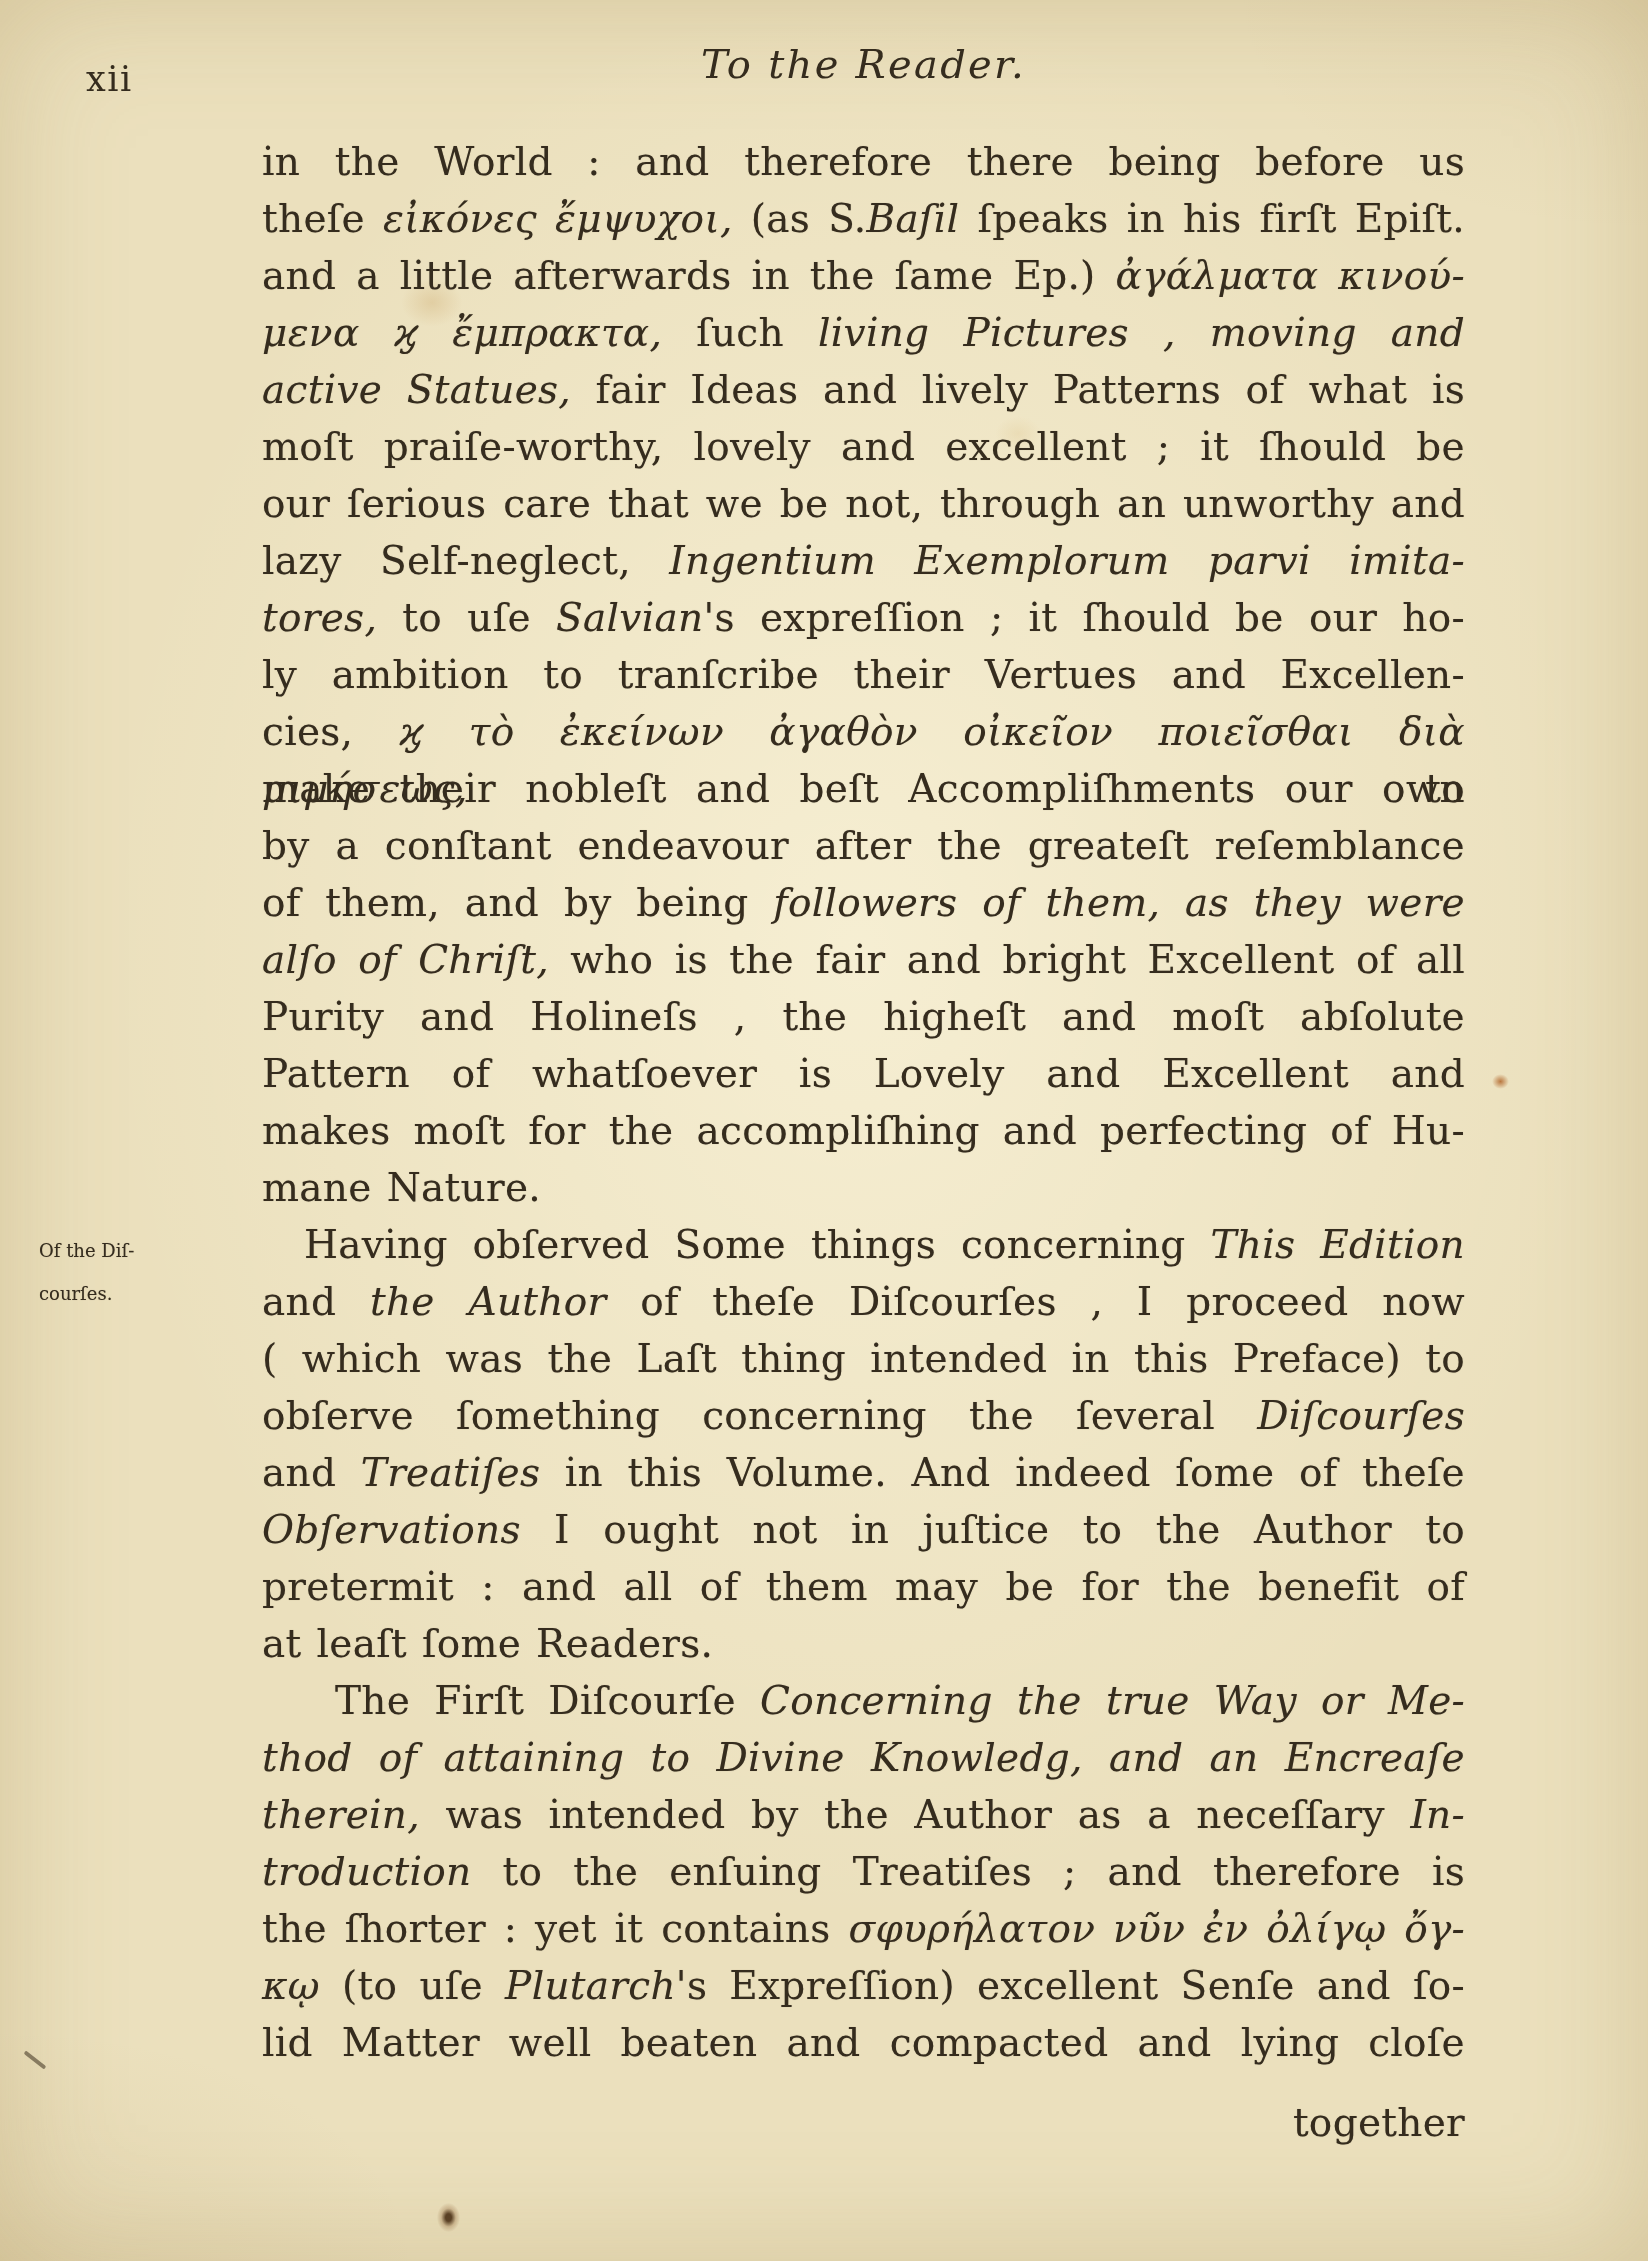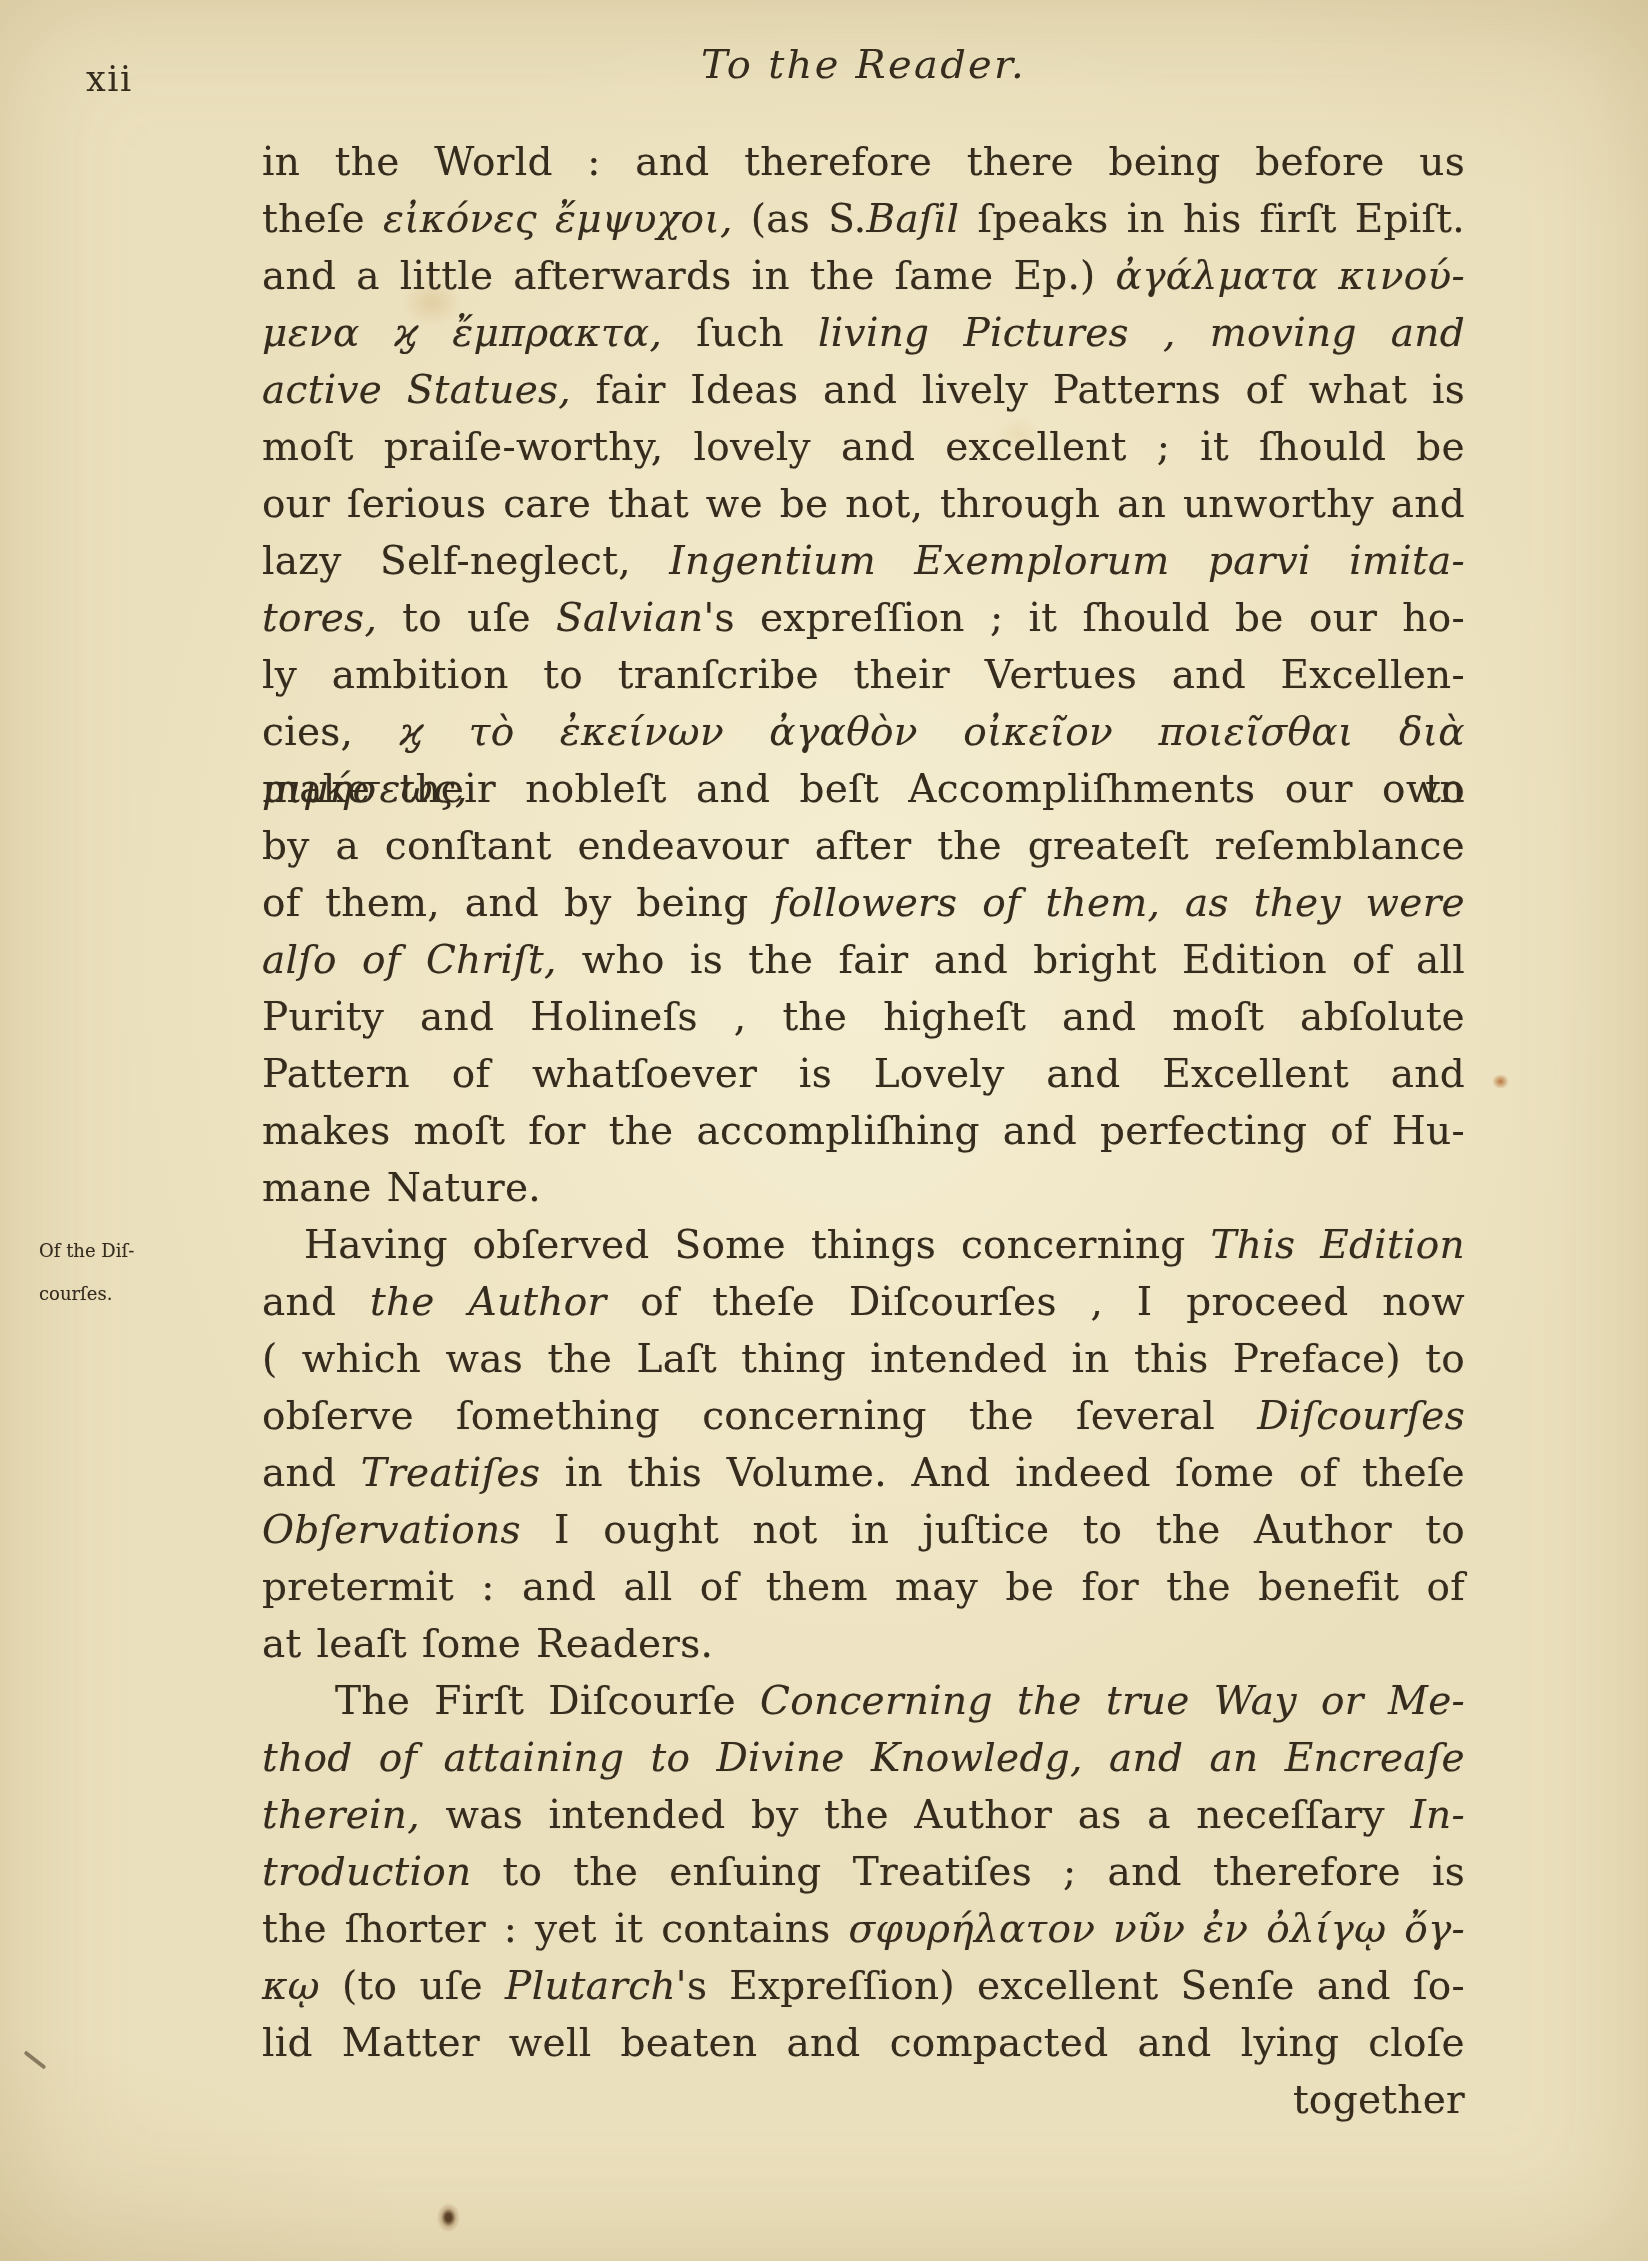"who is the fair and" span.seg-r { text: Edition -> Excellent }
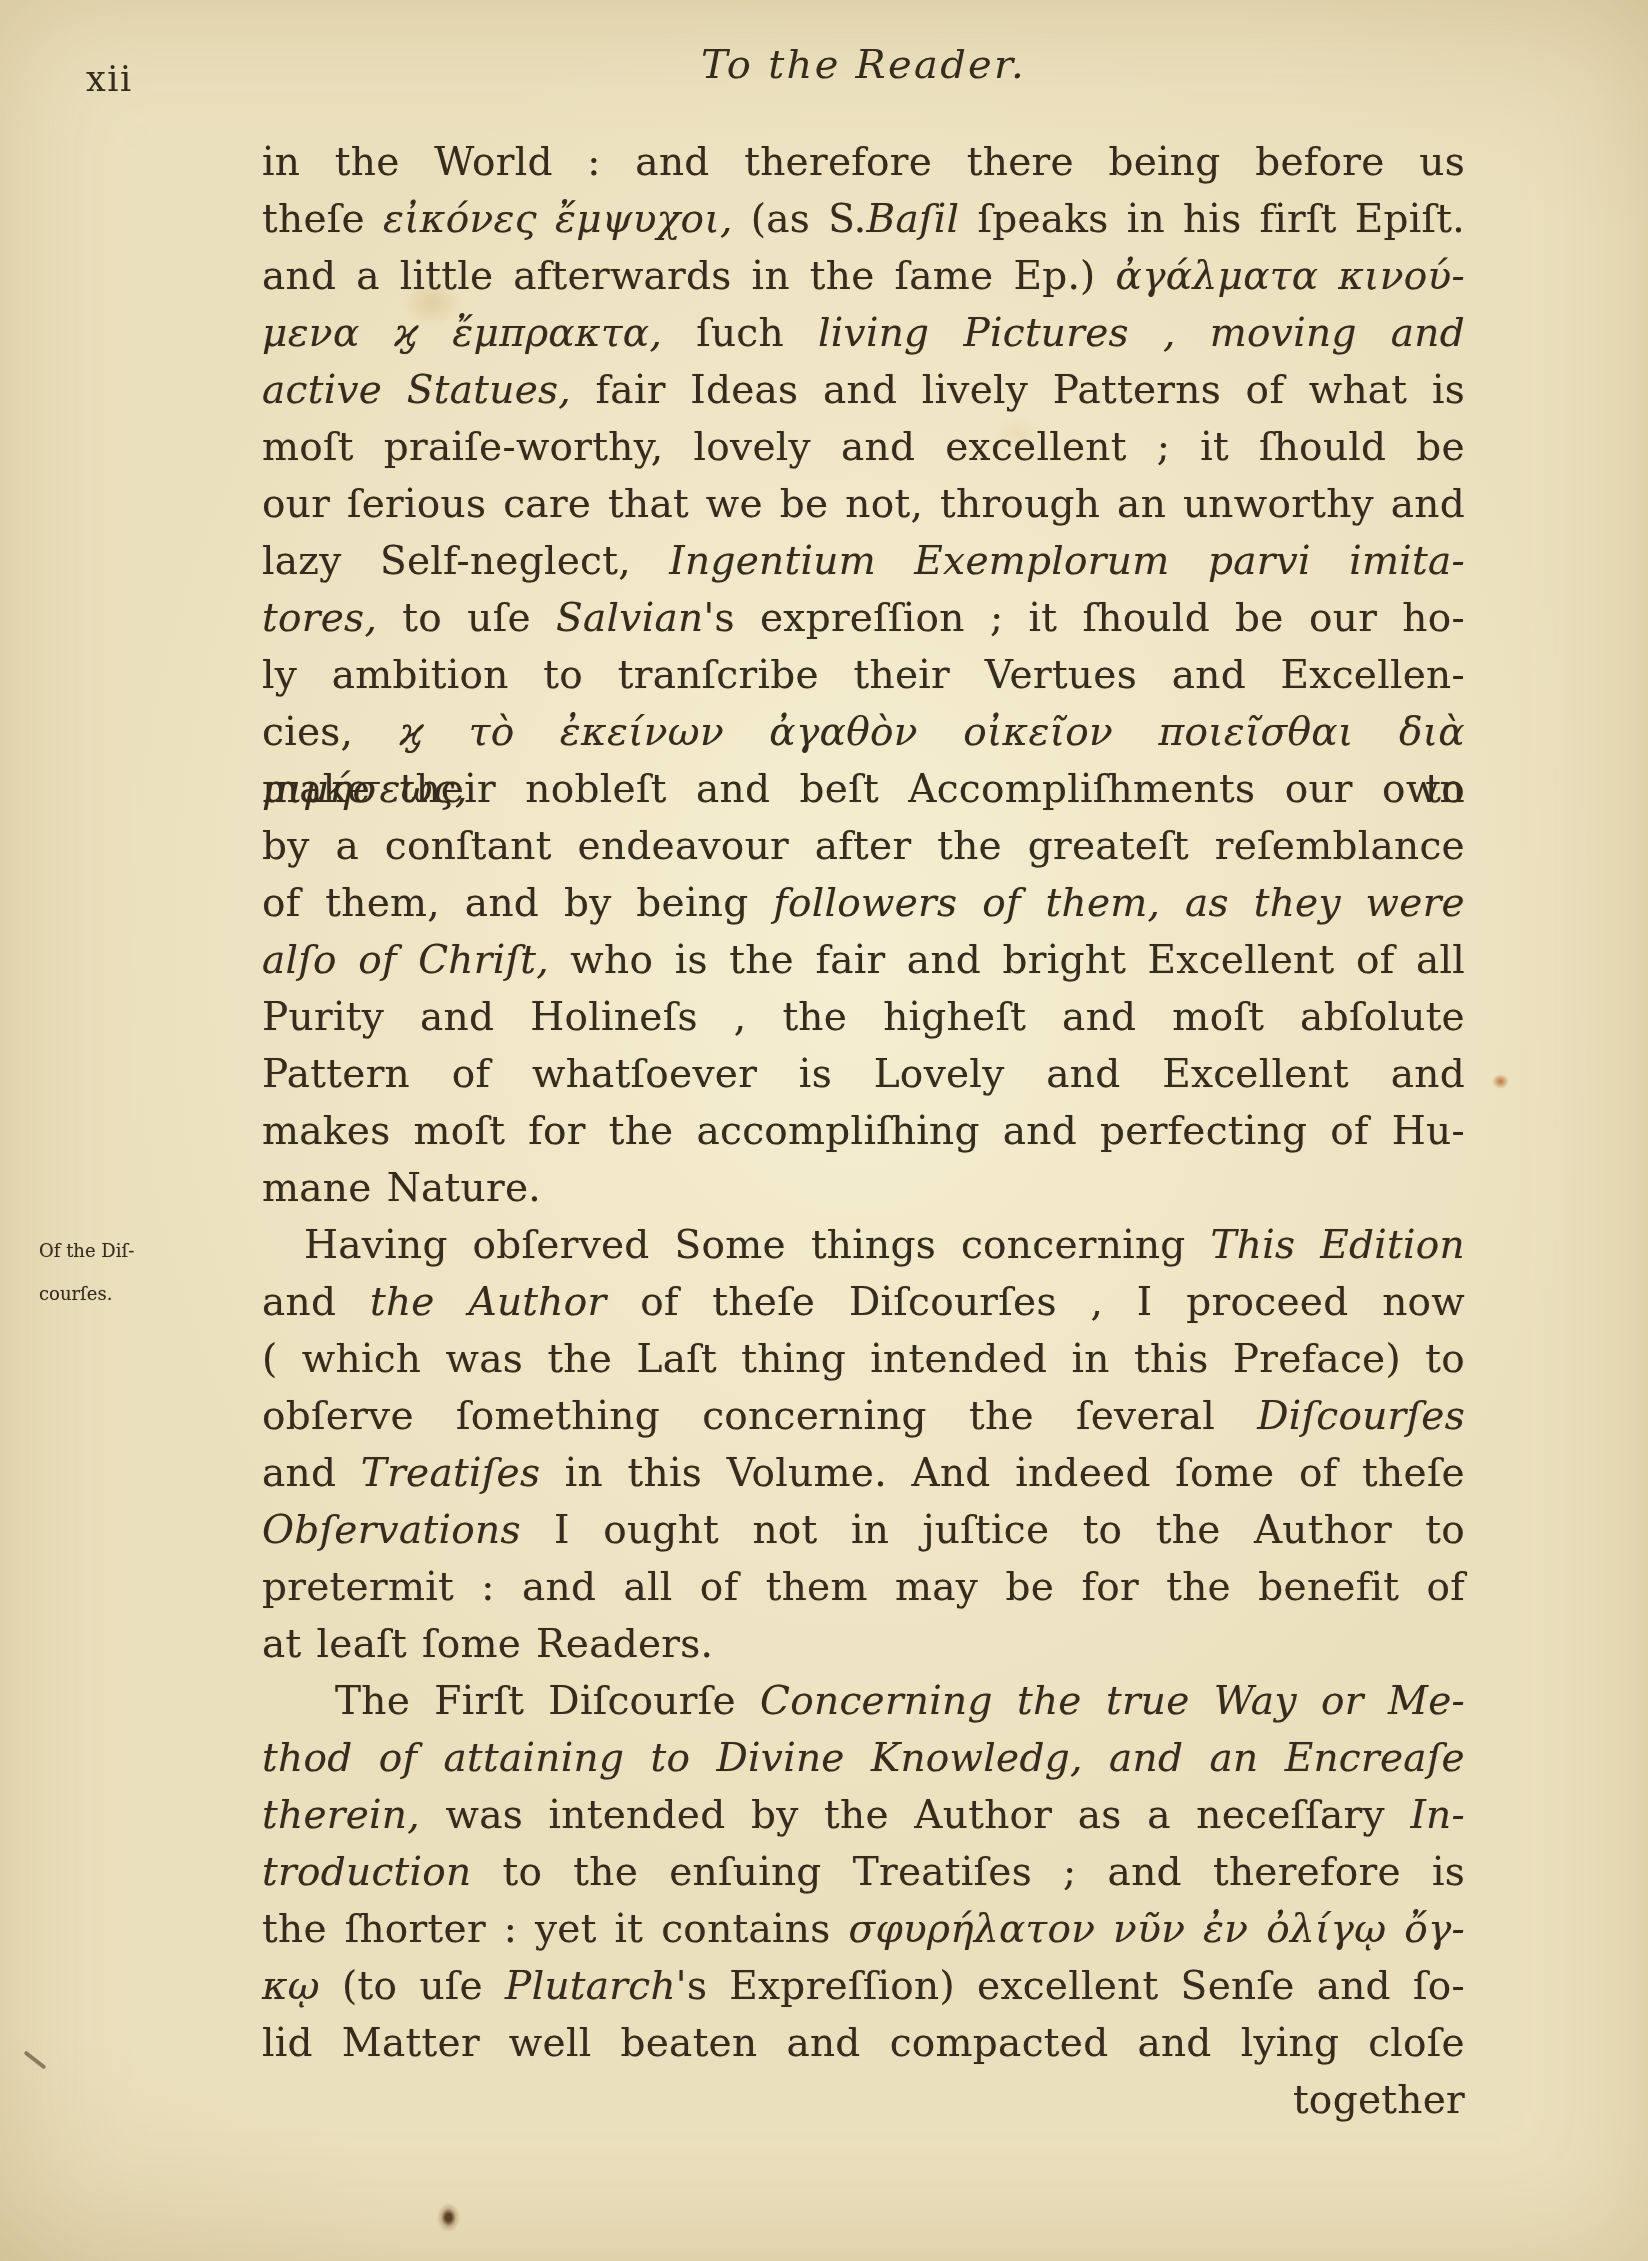"together" .tline.right { margin-top: none -> 23px }
